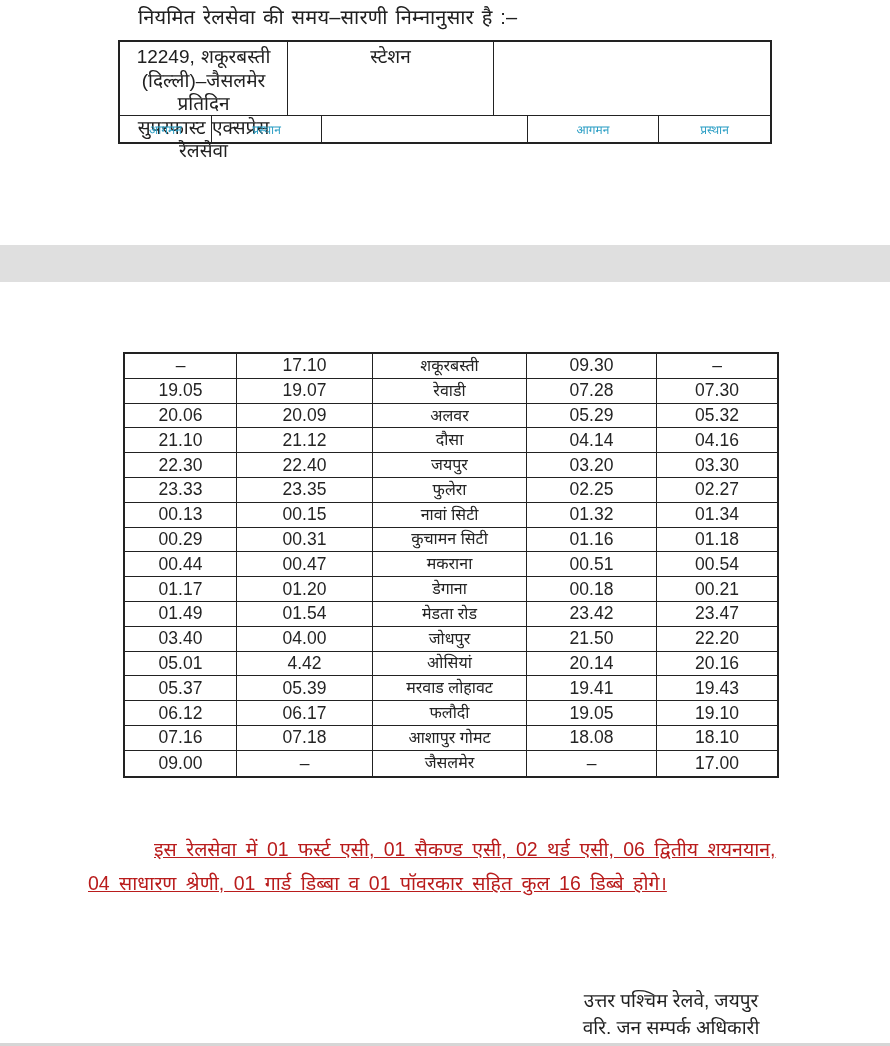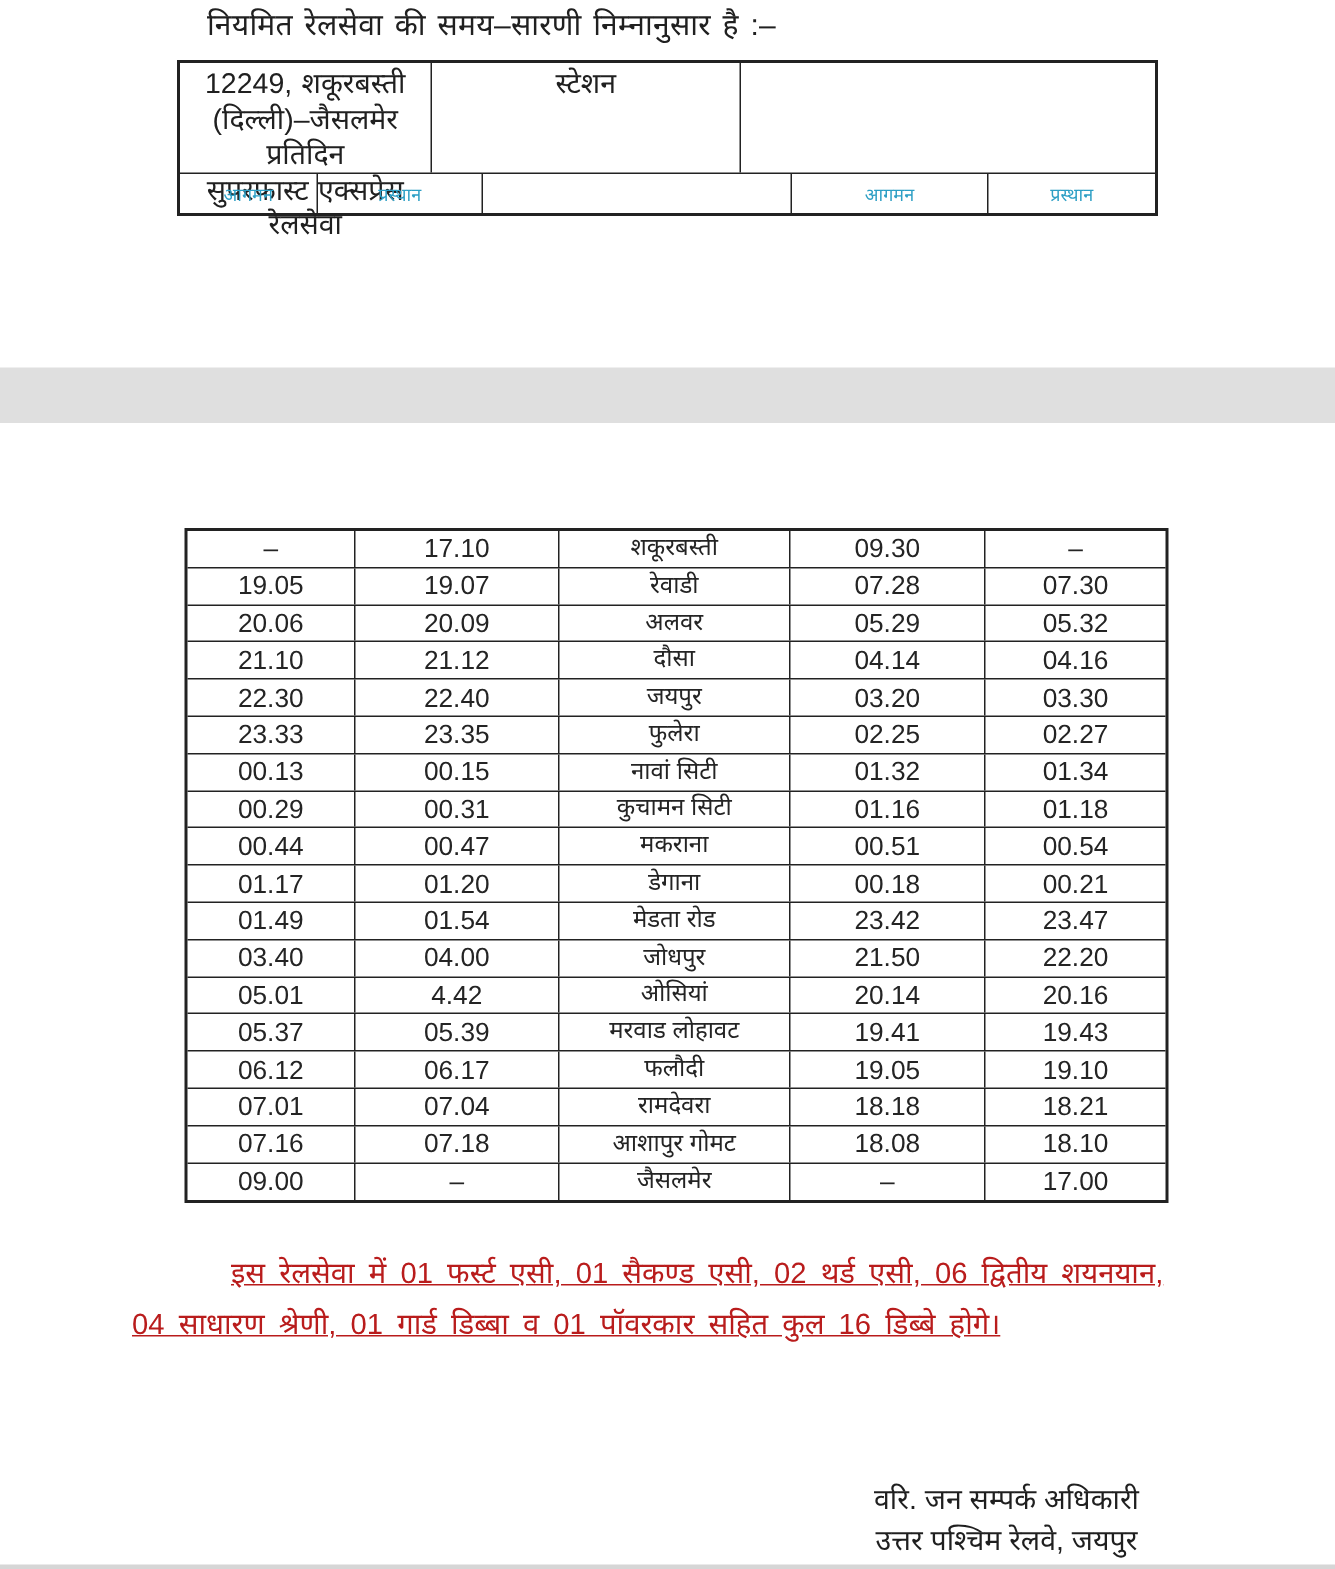"07.01" div.trow { html: <div> <div>07.01</div> <div>07.04</div> <div>रामदेवरा</div> <div>18.18</div> <div>18.21</div> </div> -> none }
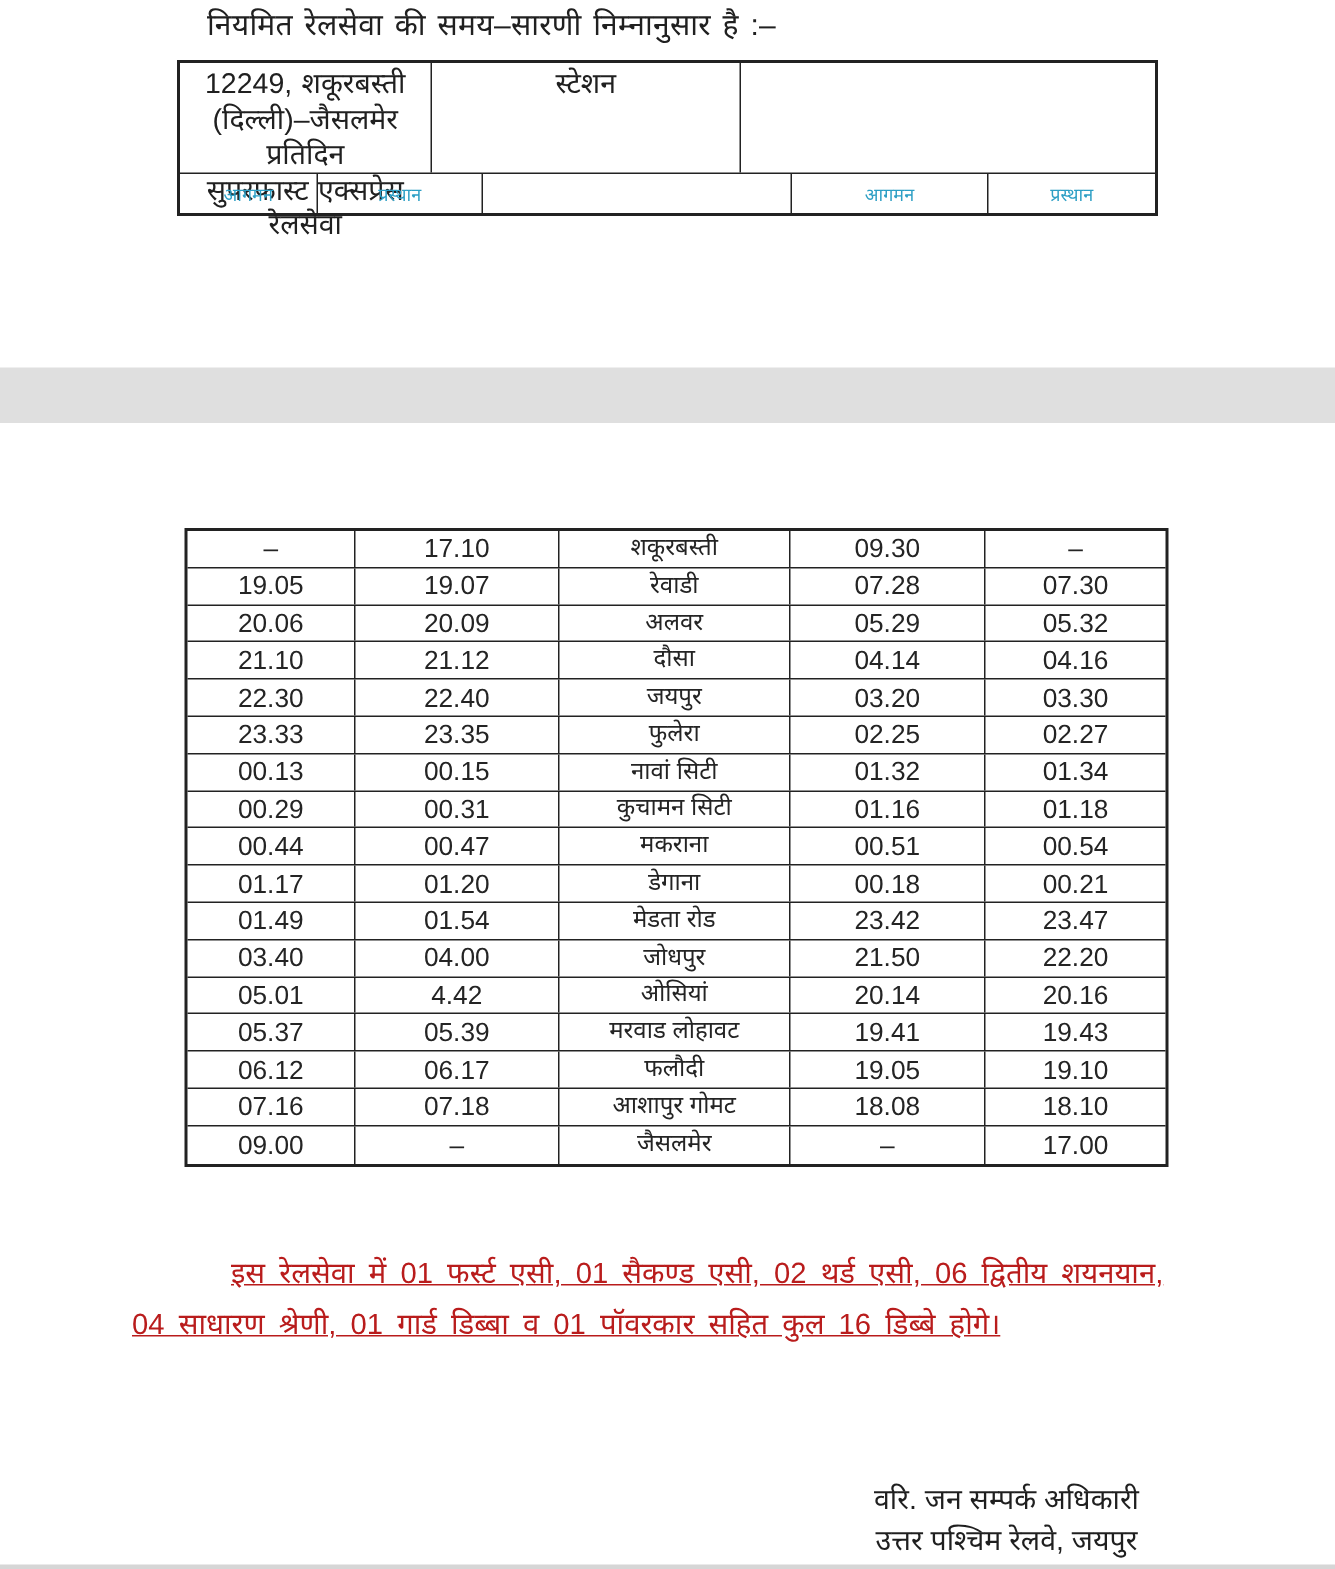"वरि. जन सम्पर्क अधिकारी" div { order: before "उत्तर पश्चिम रेलवे, जयपुर" -> after "उत्तर पश्चिम रेलवे, जयपुर" }
